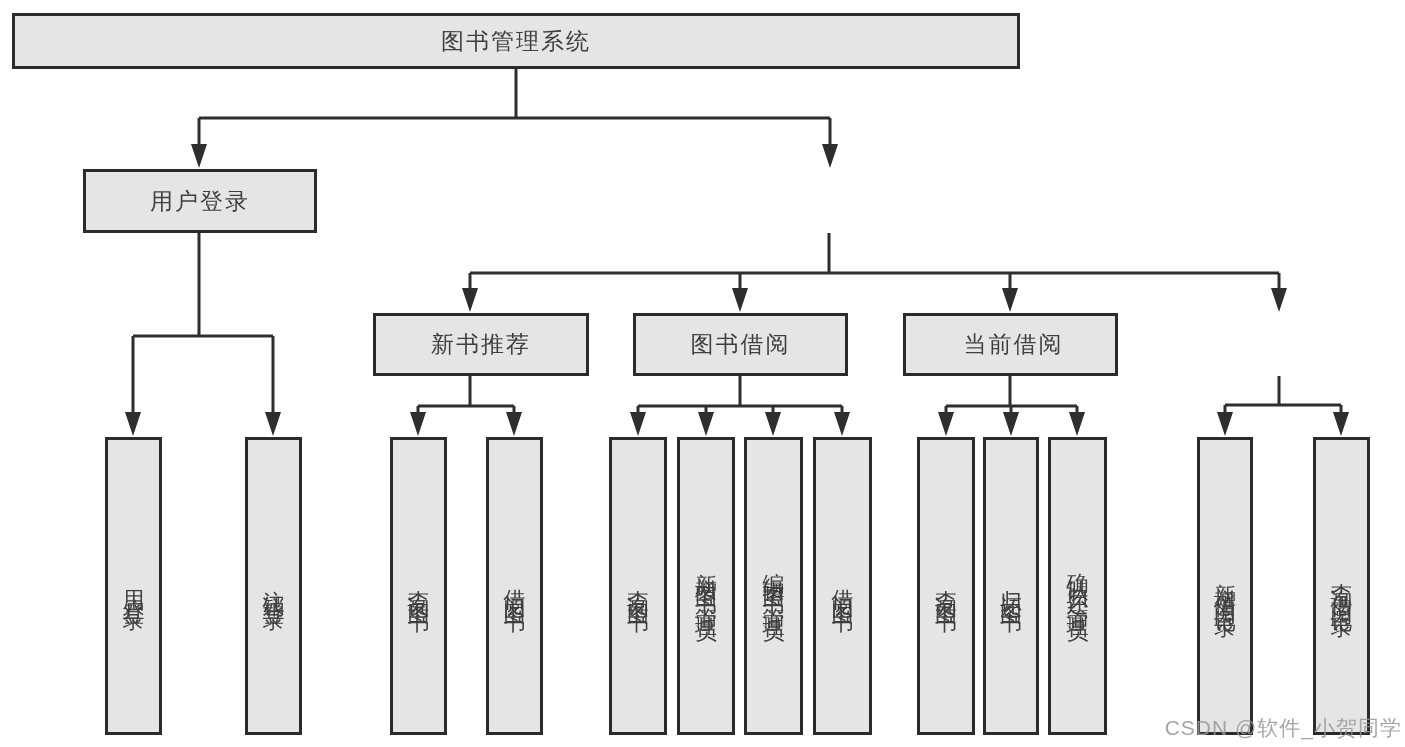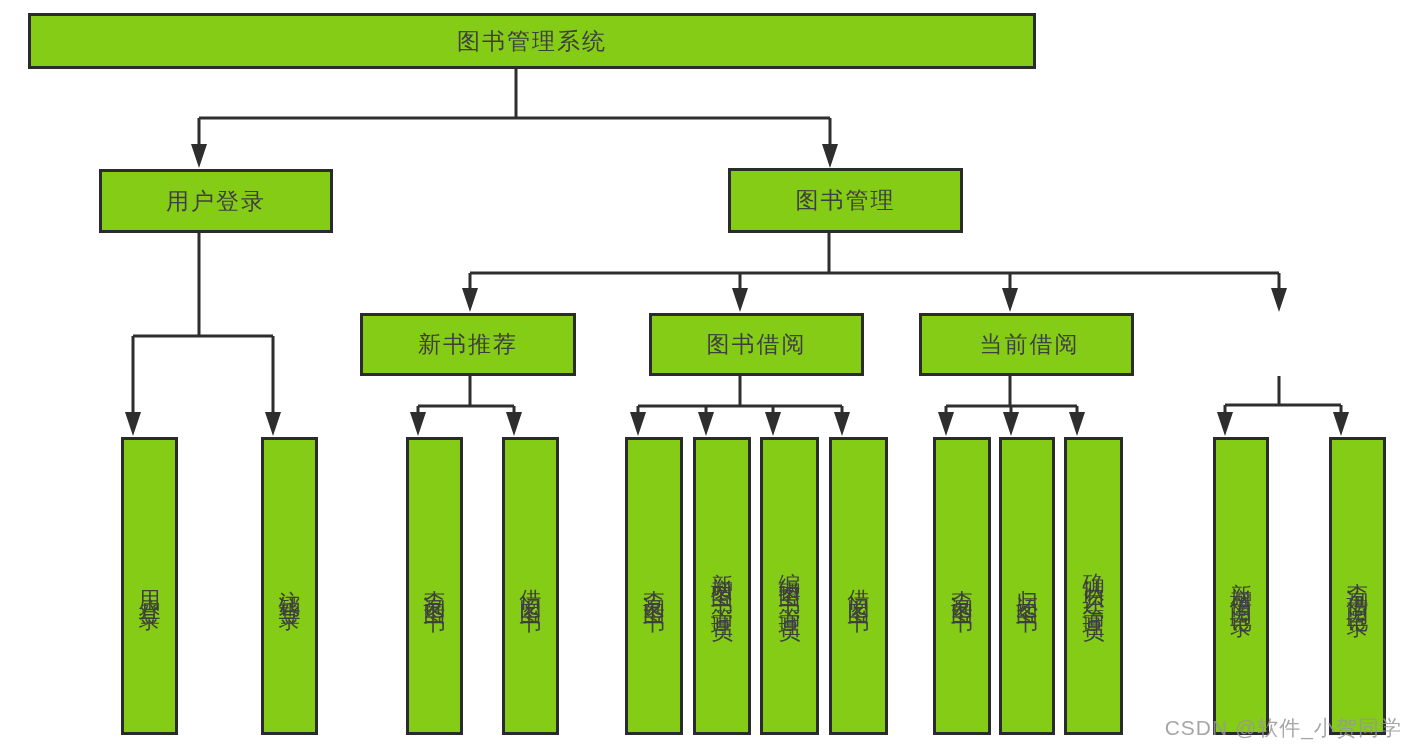"图书管理系统" .box { background: #84cc16 -> #e5e5e5; margin-left: 16px -> none }
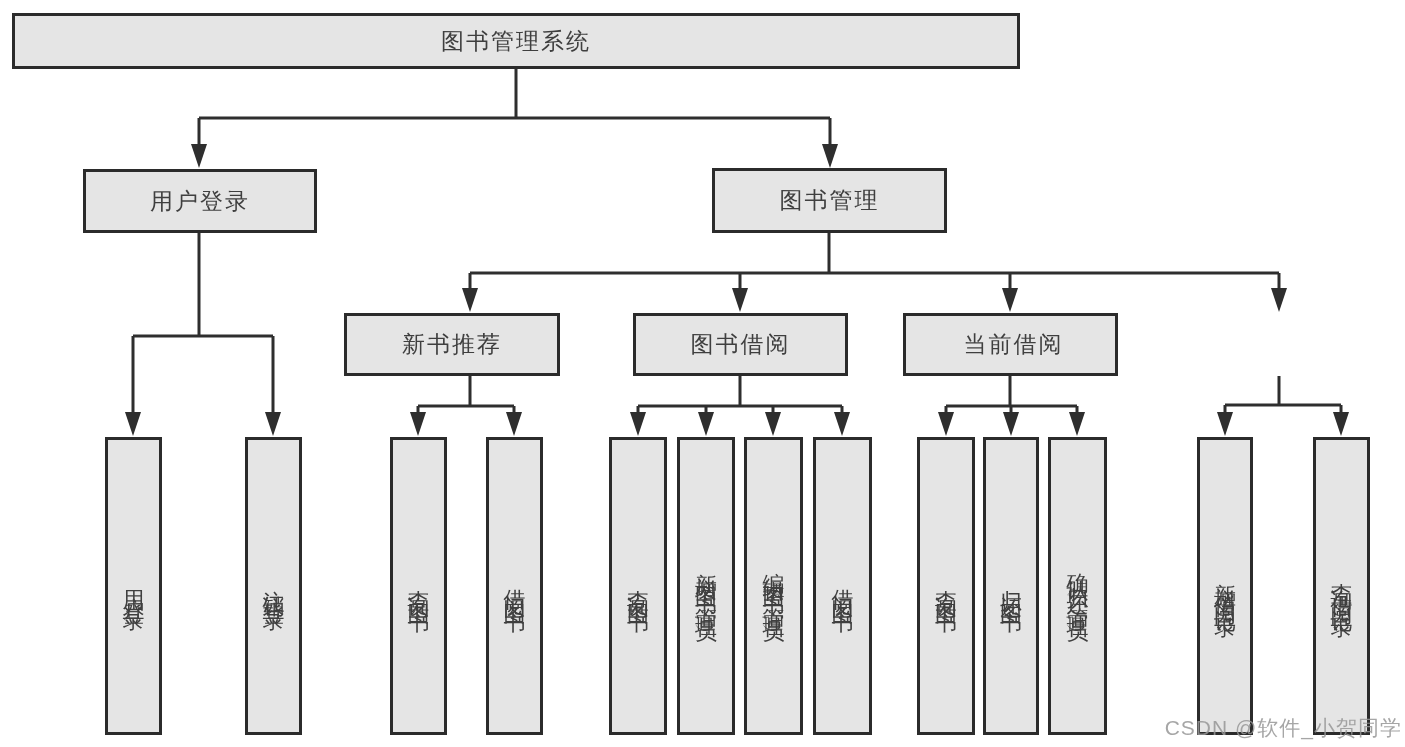"图书管理" div.box { html: <div> <span>图书管理</span> </div> -> none }
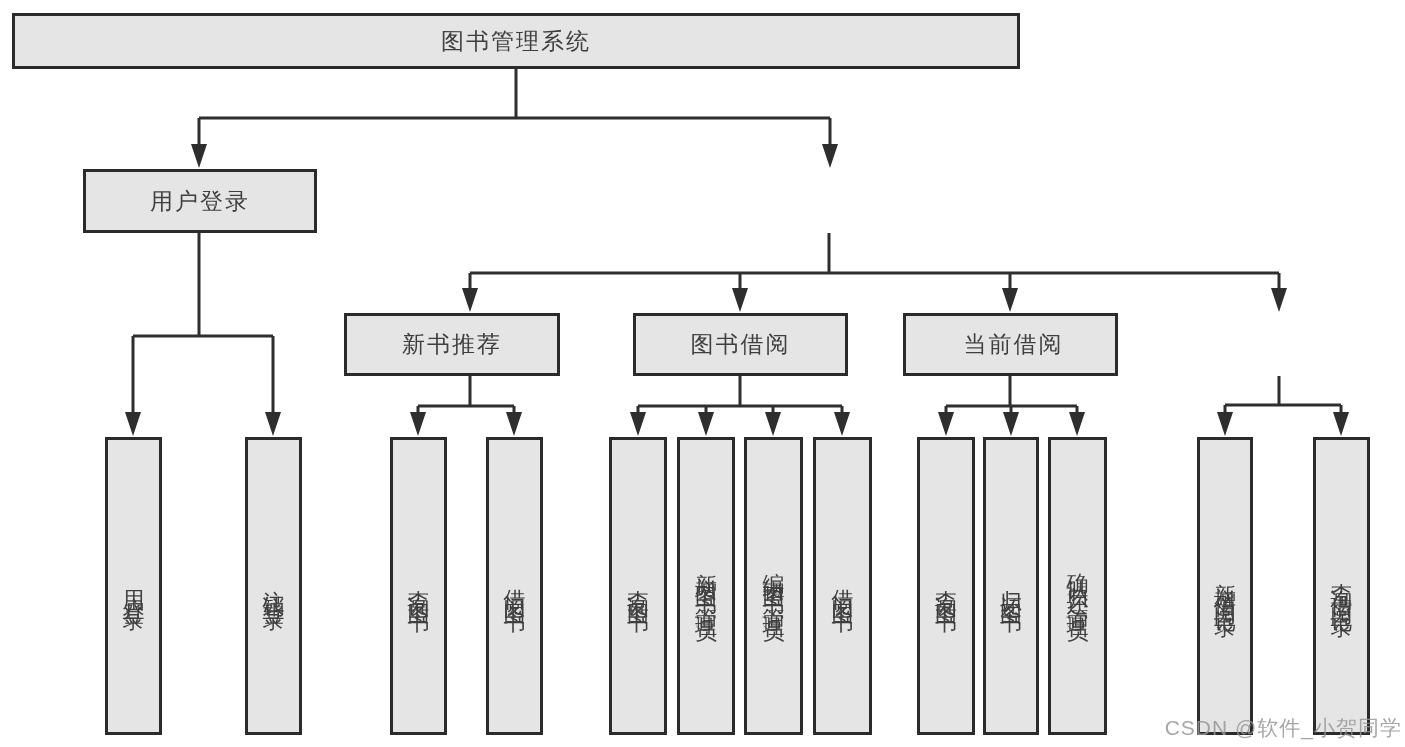"新书推荐" div.box { left: 344px -> 373px }
